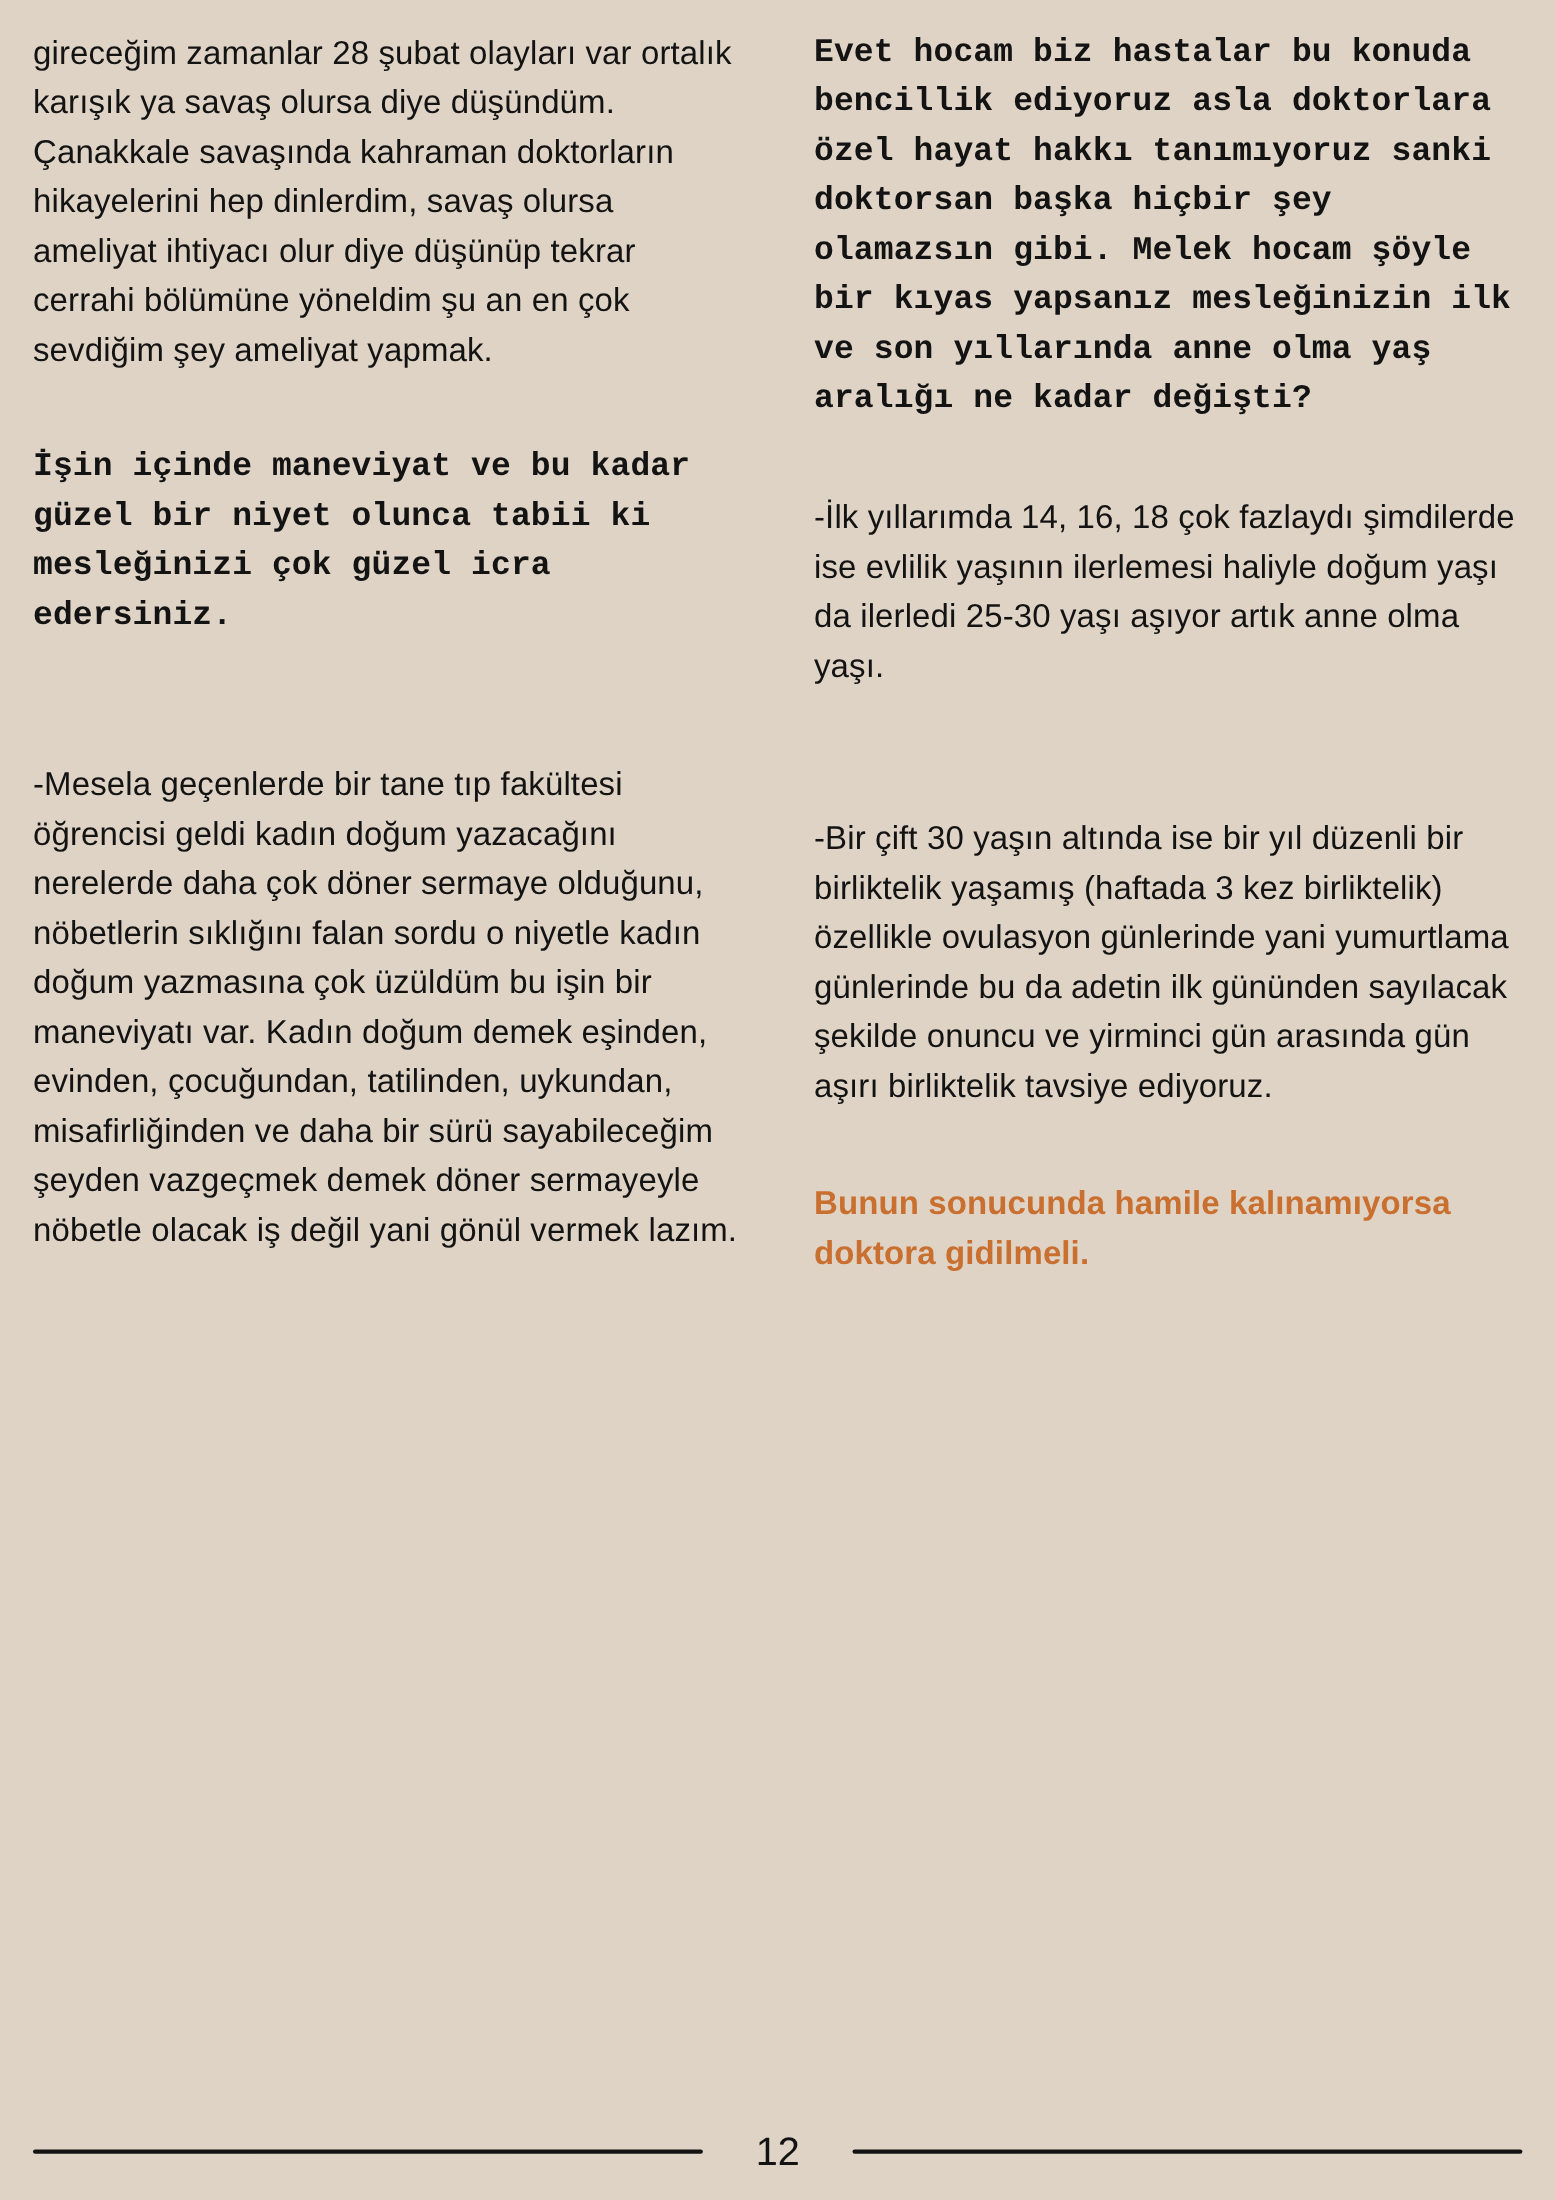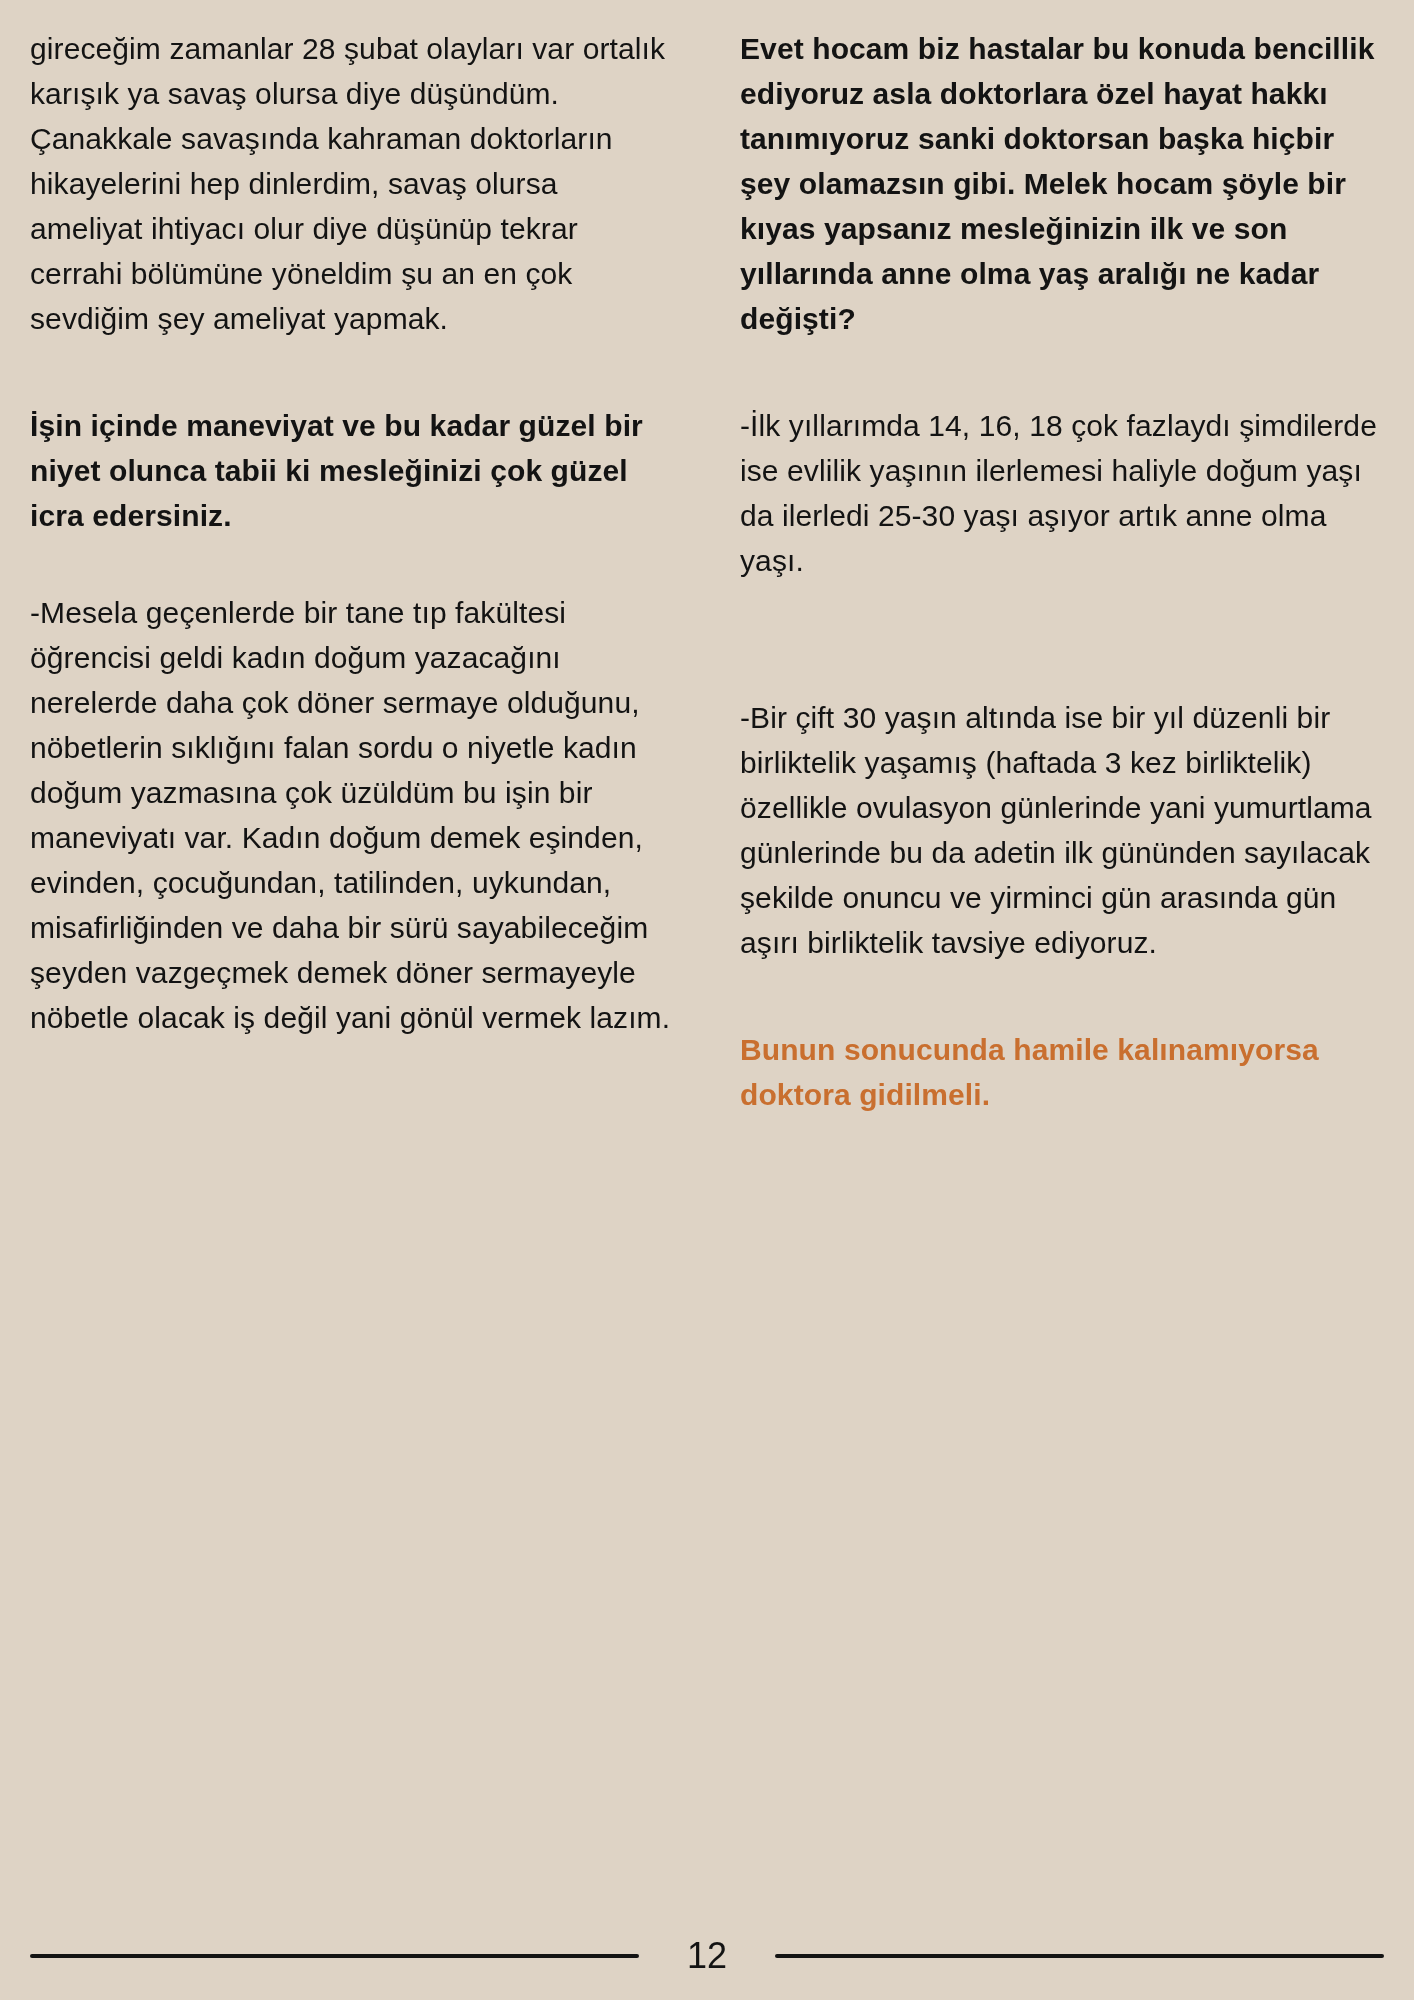"Evet hocam biz hastalar bu" .para.bold { font-family: none -> Liberation Mono, monospace }
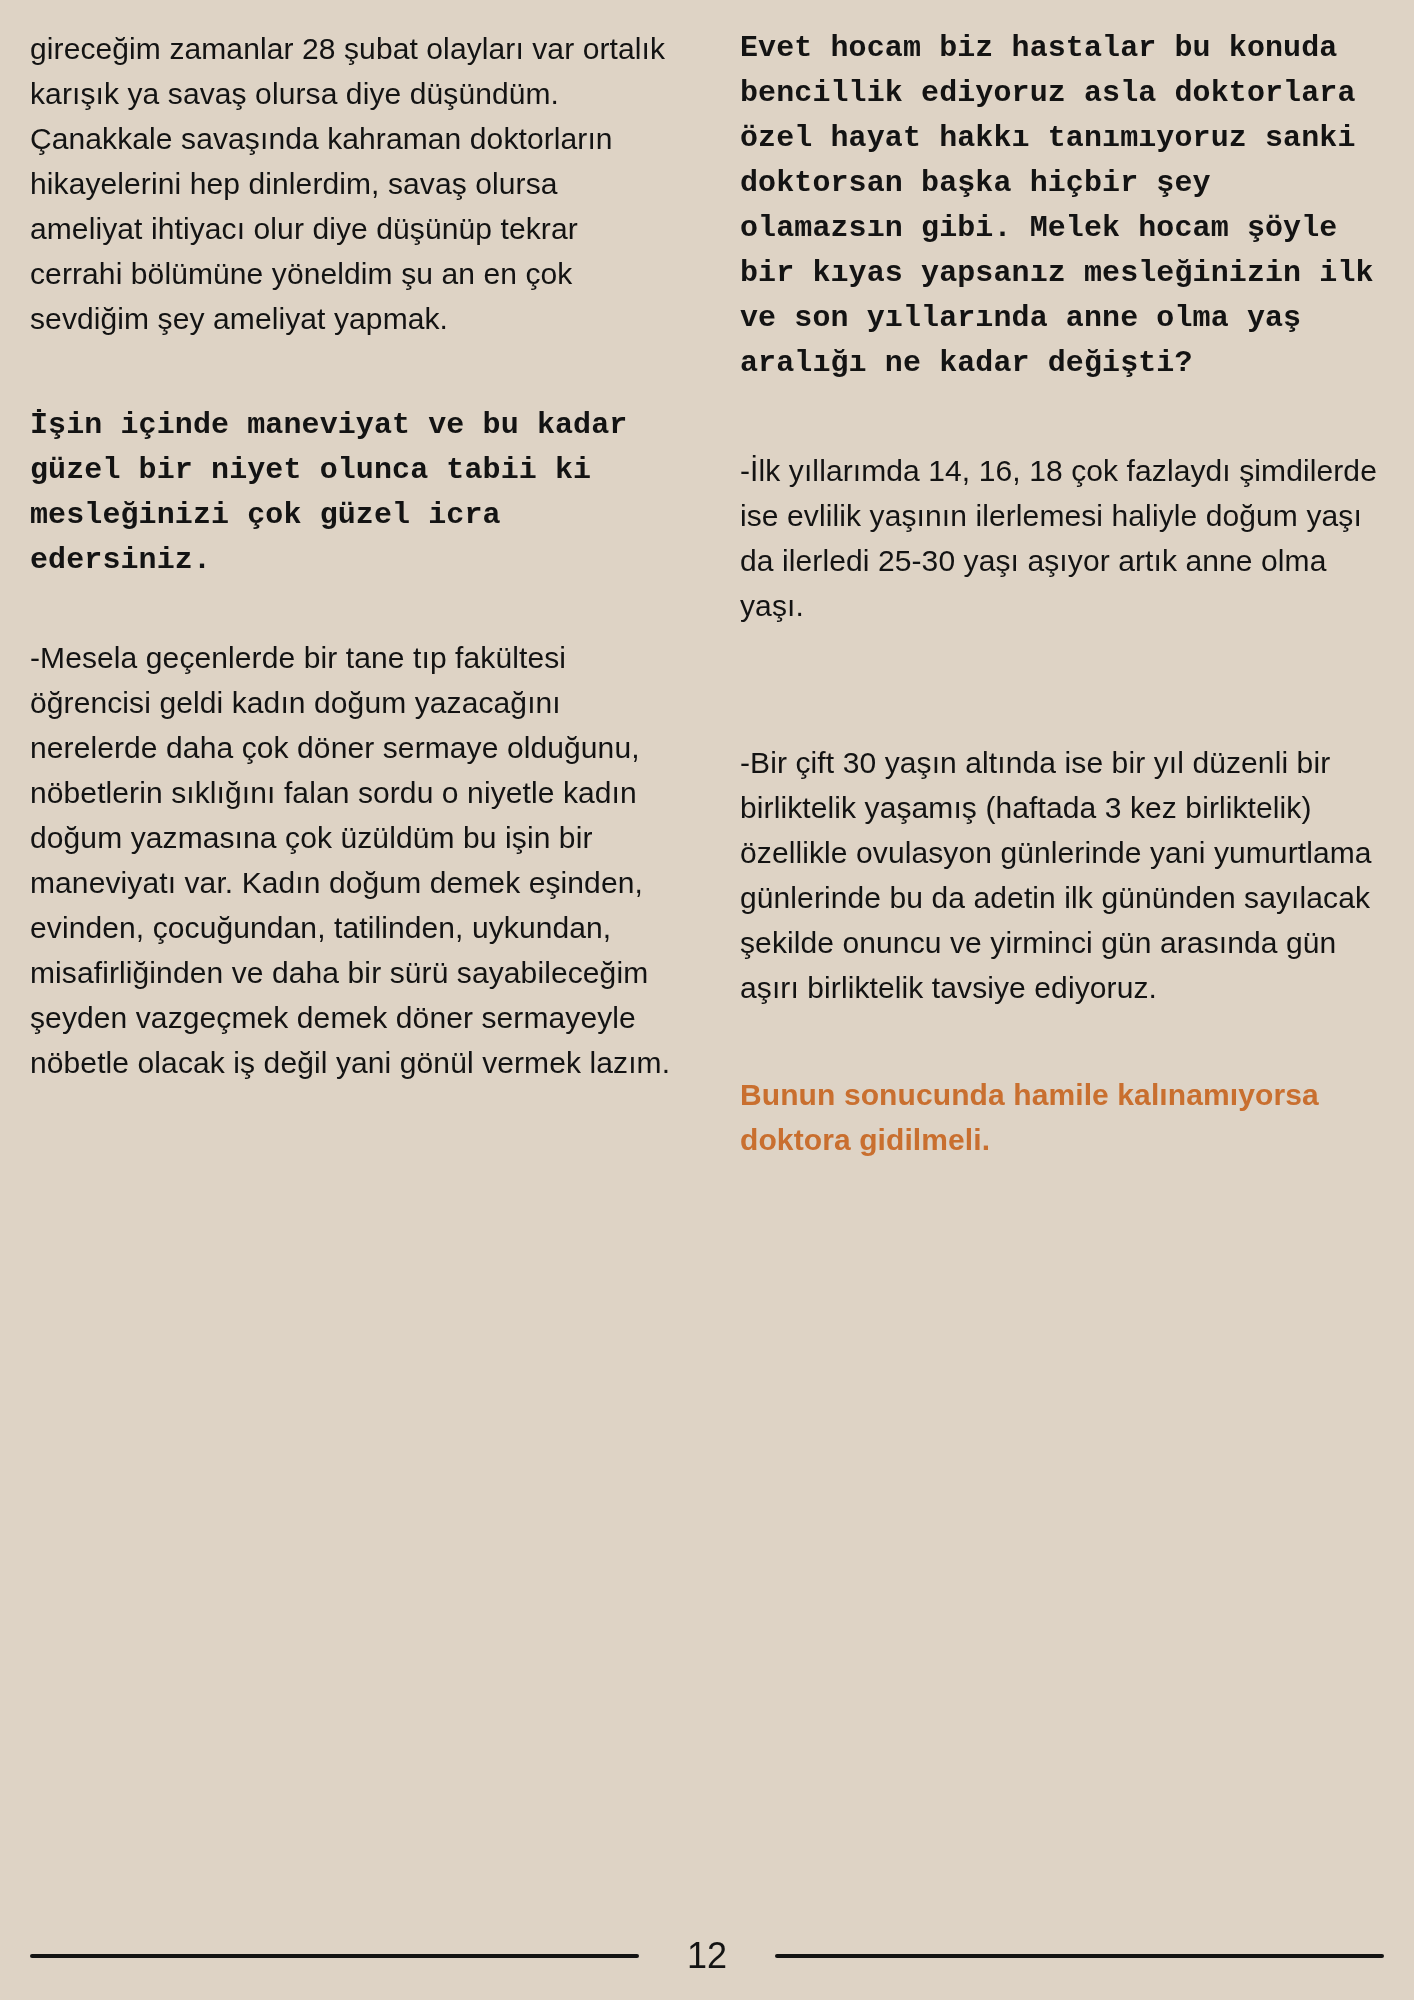"İşin içinde maneviyat ve bu" .col-left .para:nth-of-type(2) { margin-bottom: 52px -> 108px }
